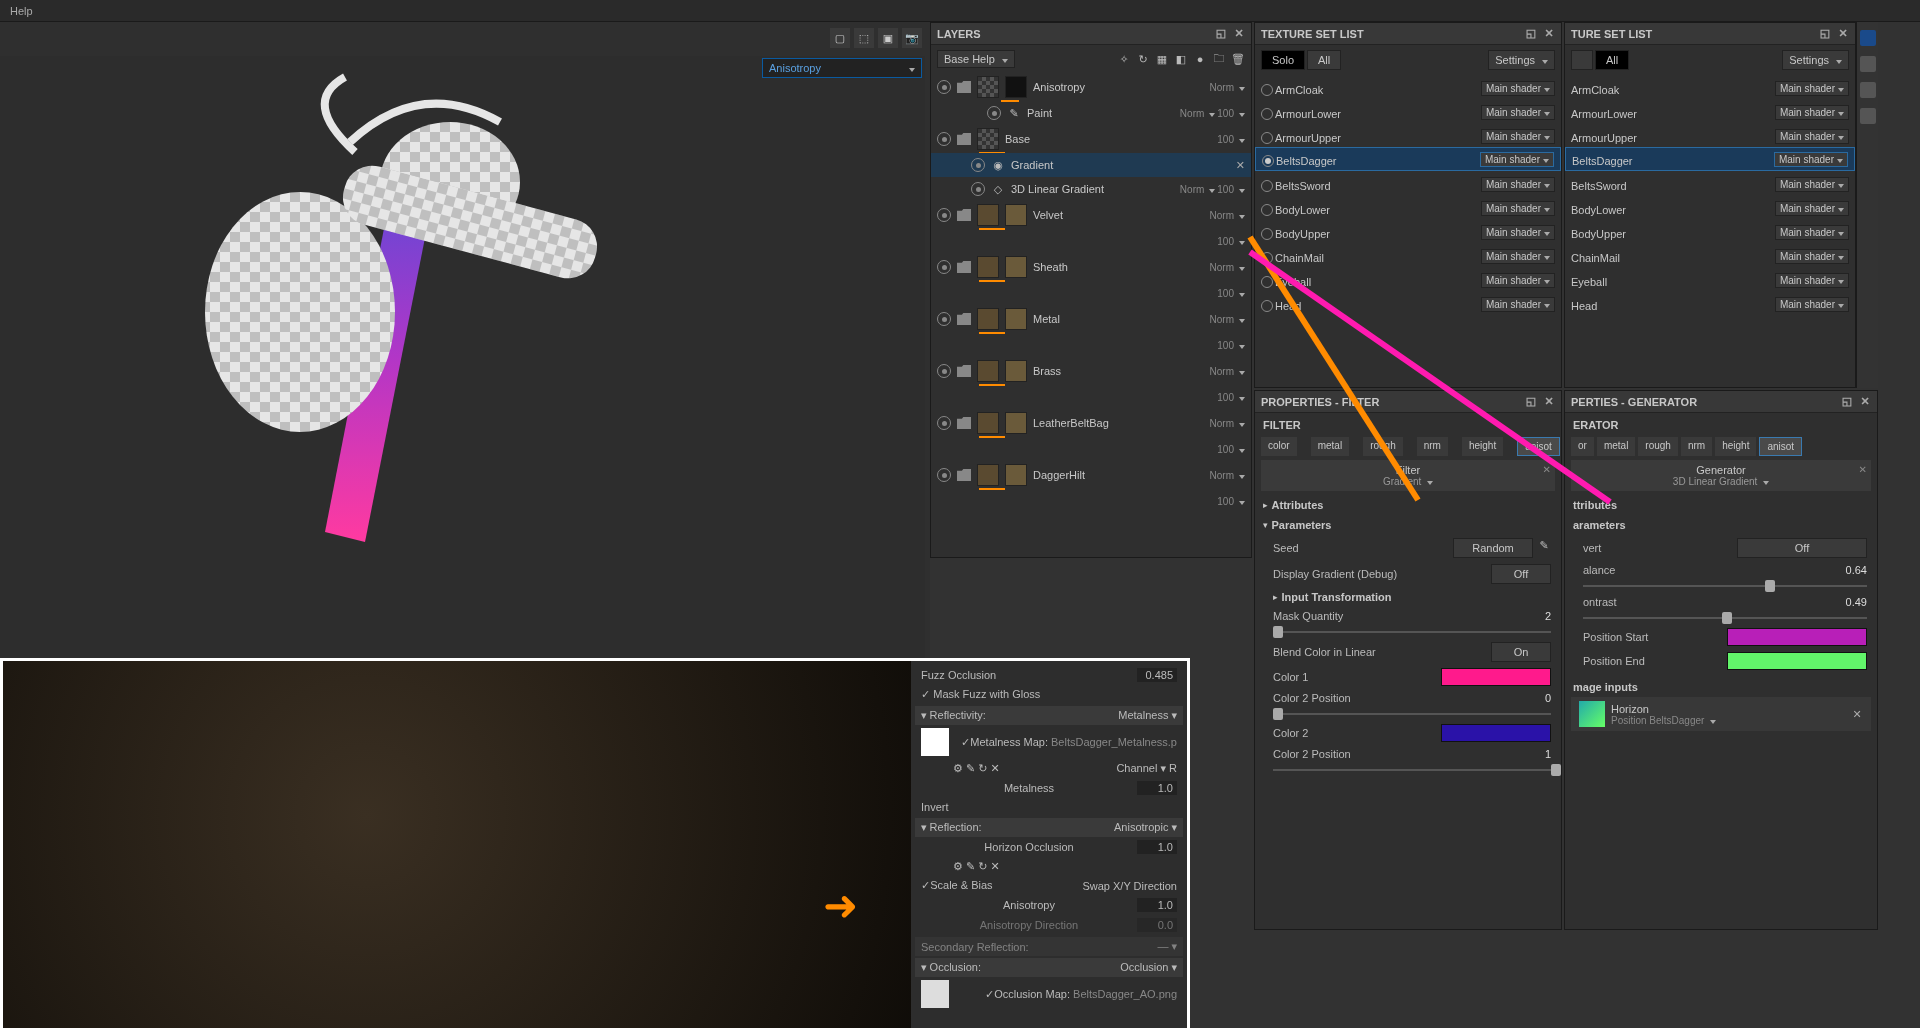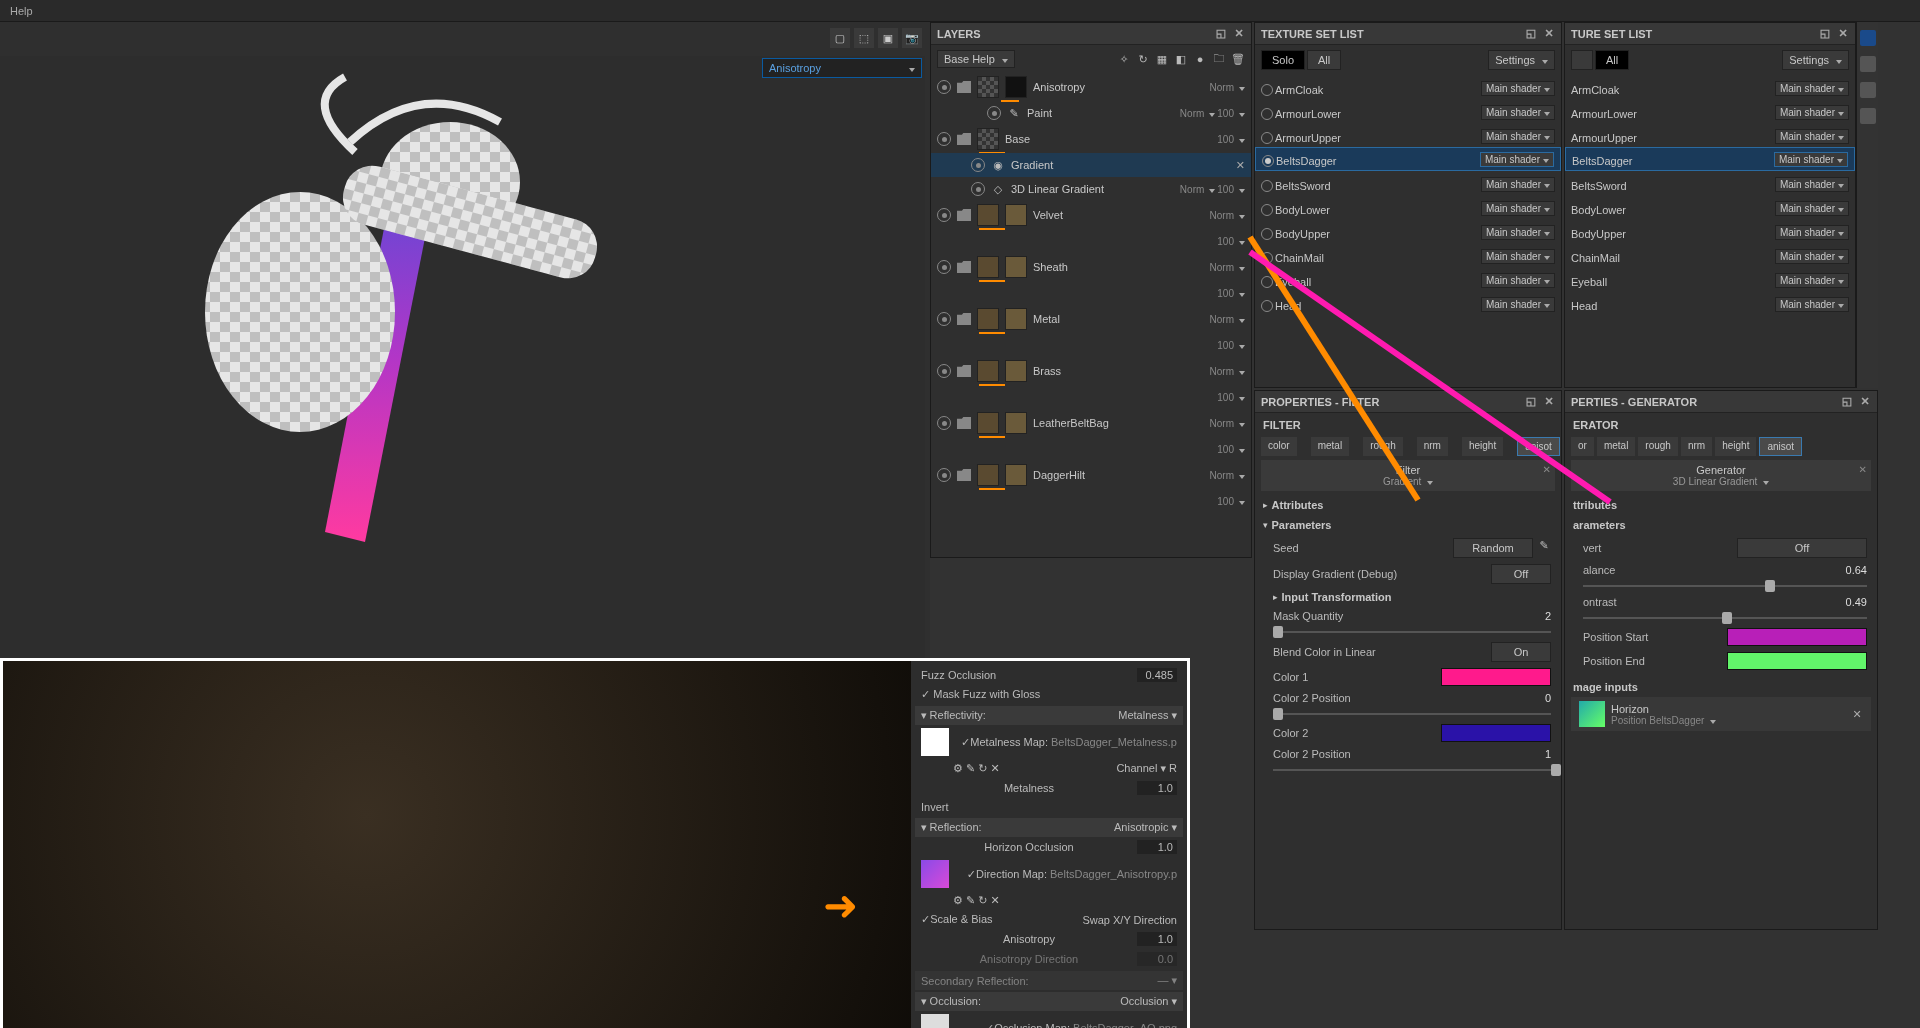"✓Direction Map: BeltsDagger_Anisotropy.p" div.irow { html: <div> <span></span> <span>✓<span>Direction Map:</span> <span>BeltsDagger_Anisotropy.p</span></span> </div> -> none }
